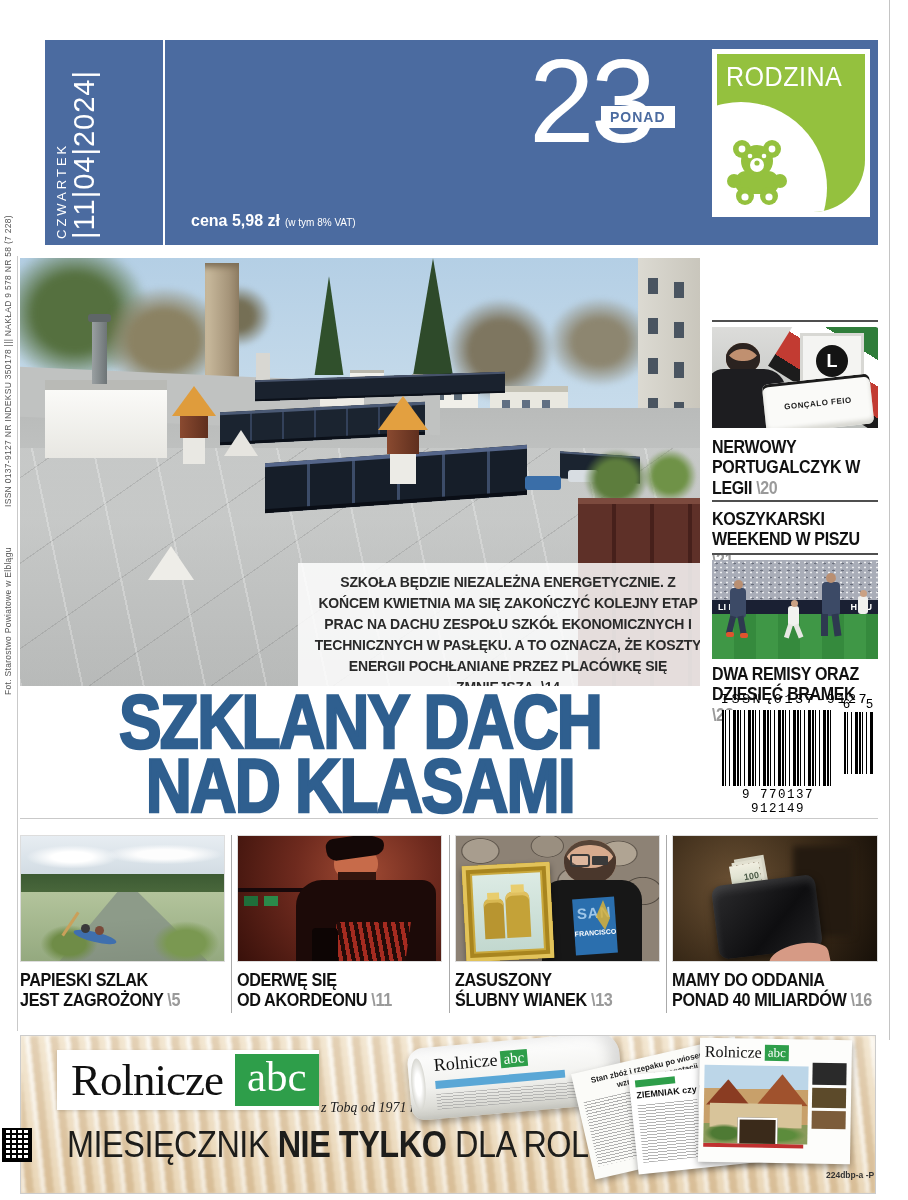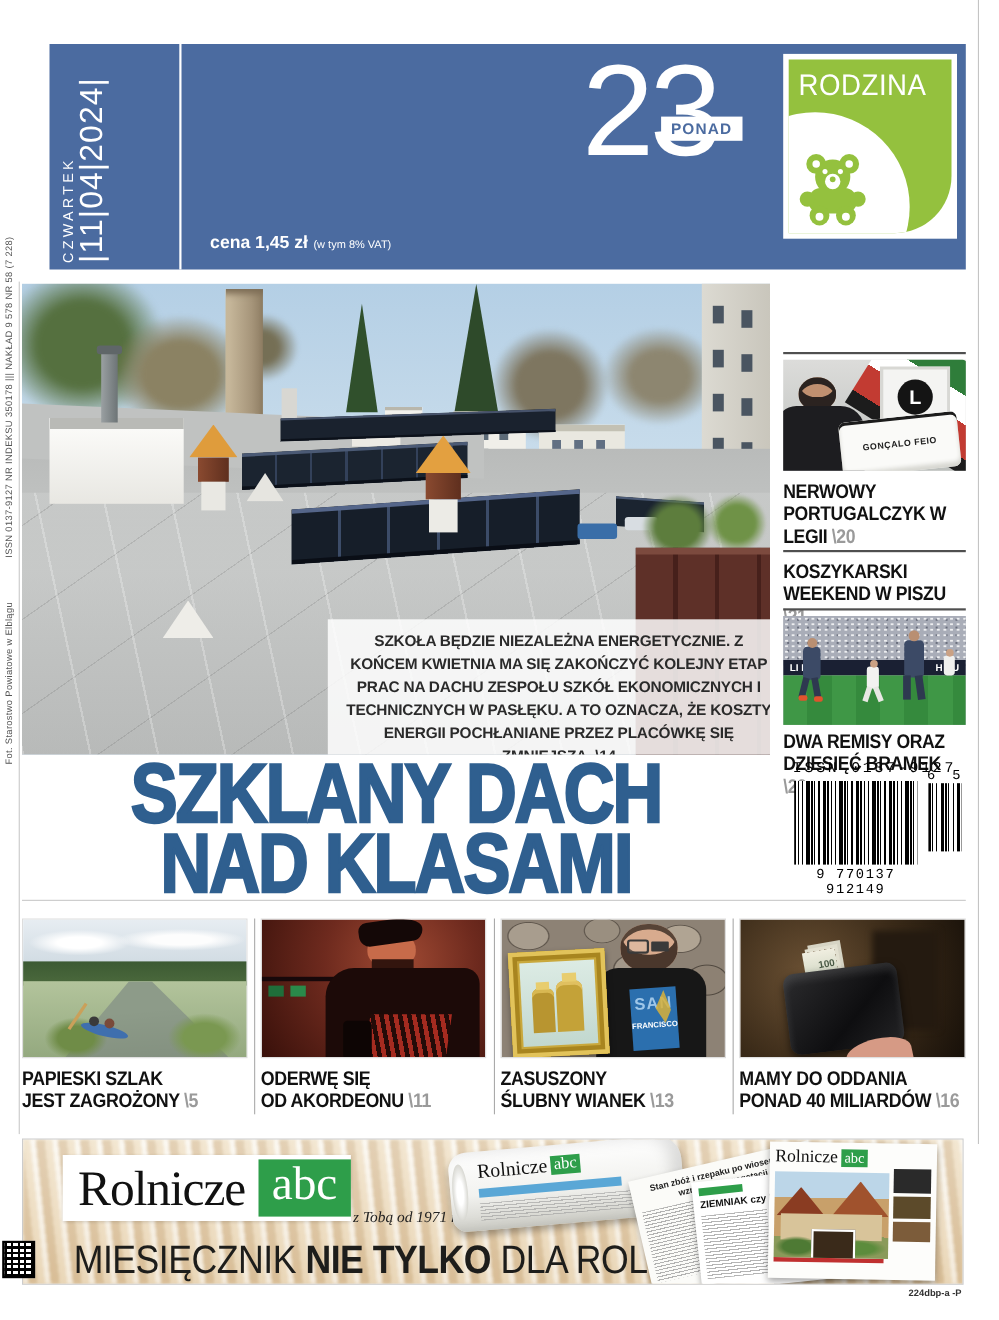"cena 1,45 zł" span { text: 1,45 -> 5,98 }
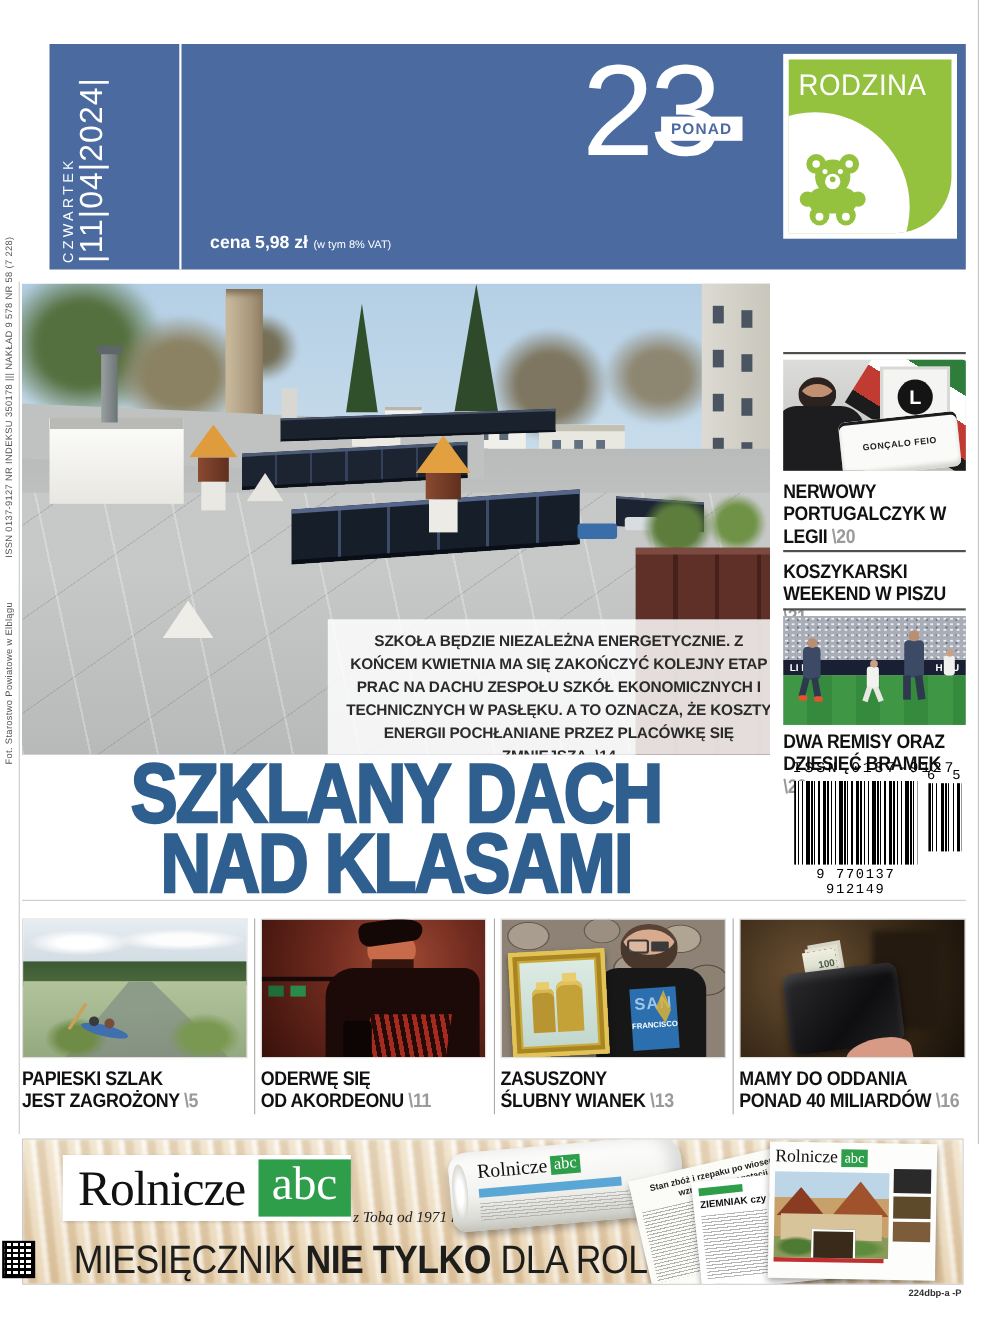"Rolnicze" .ad { height: 133px -> 159px }
